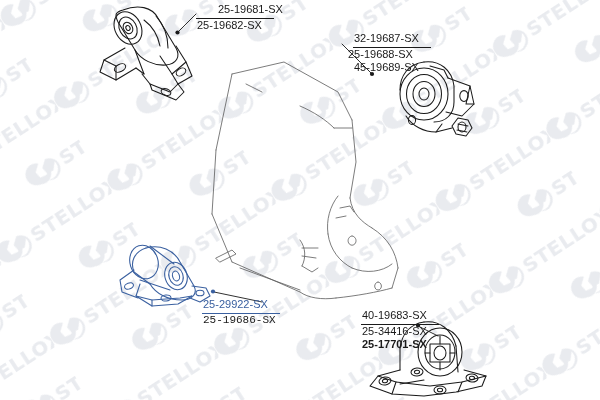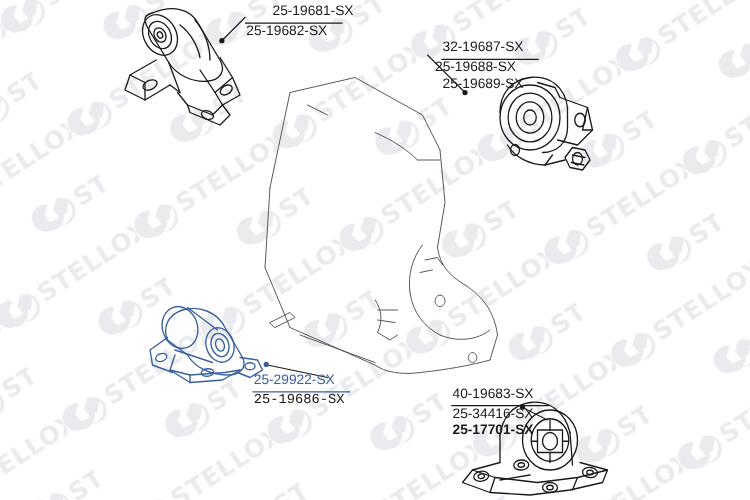"25-19689-SX" div.lbl { text: 25-19689-SX -> 45-19689-SX }
